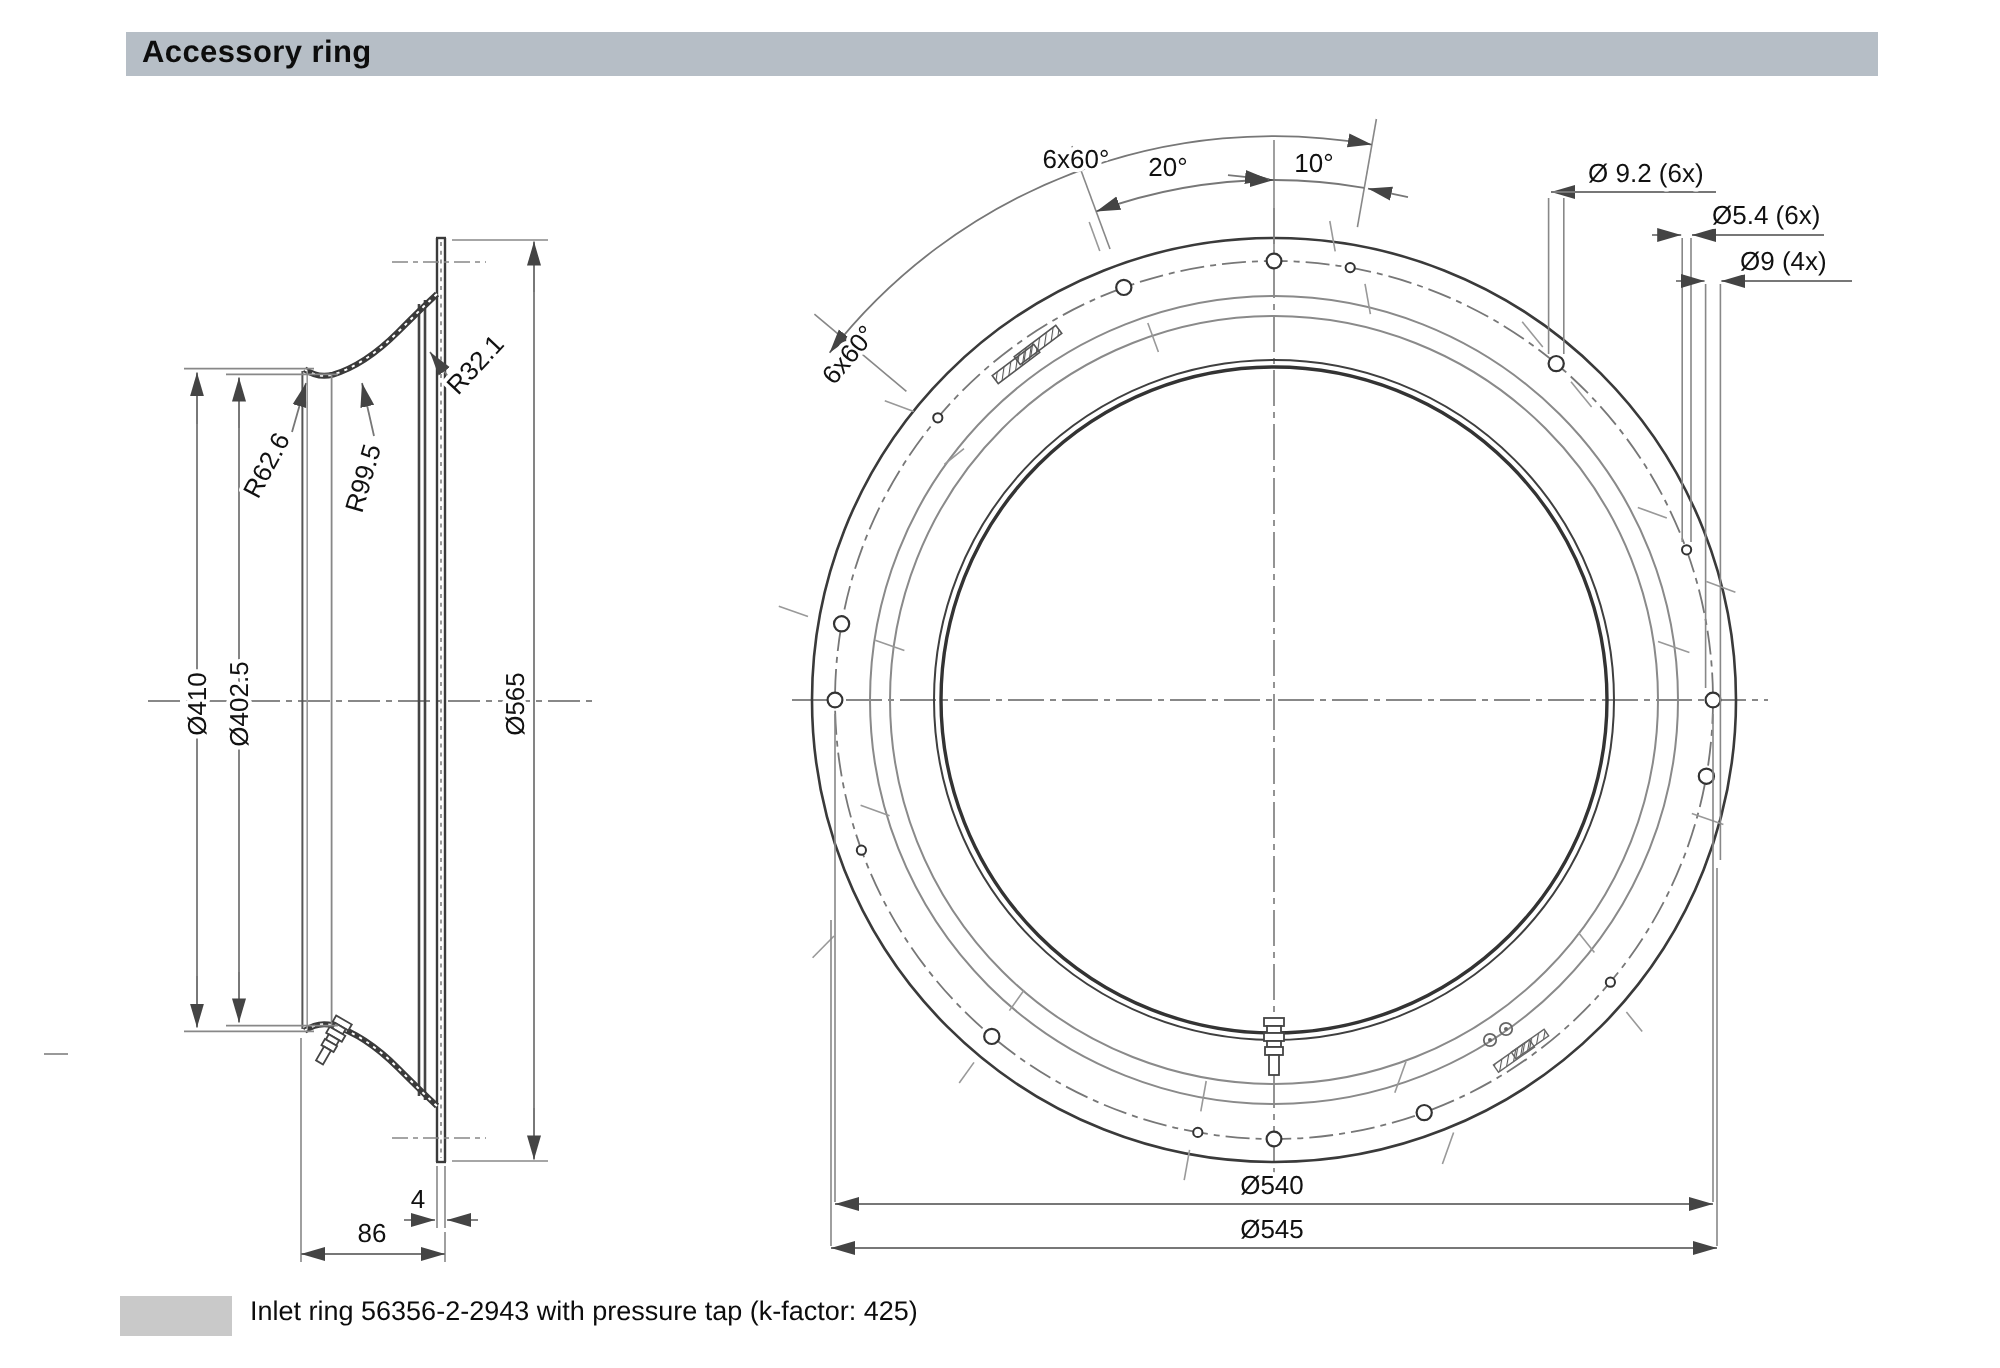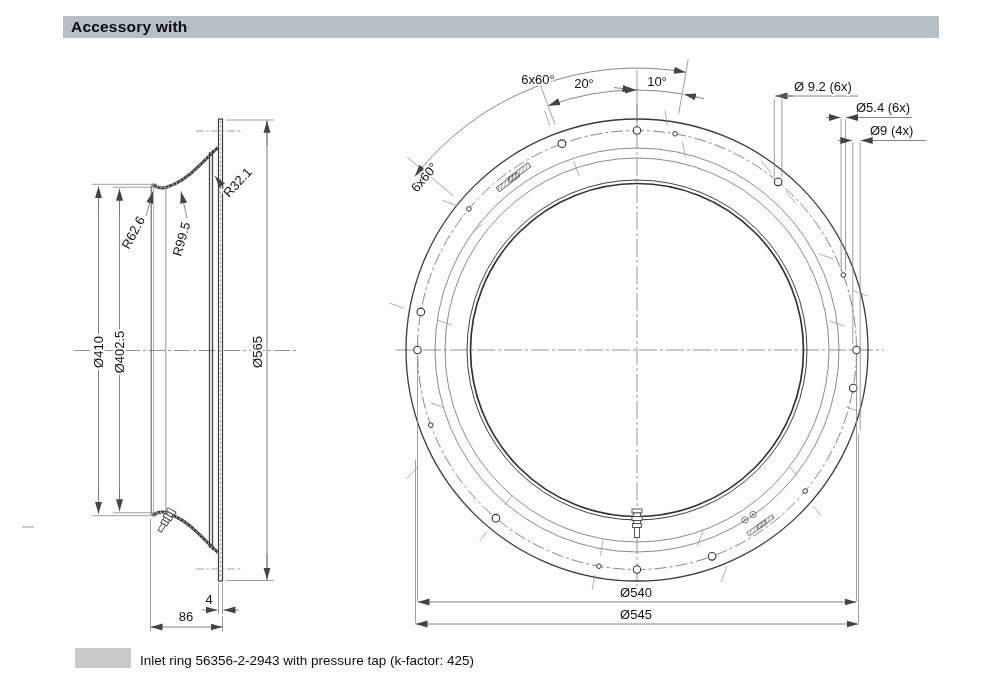"Accessory with" span { text: with -> ring }
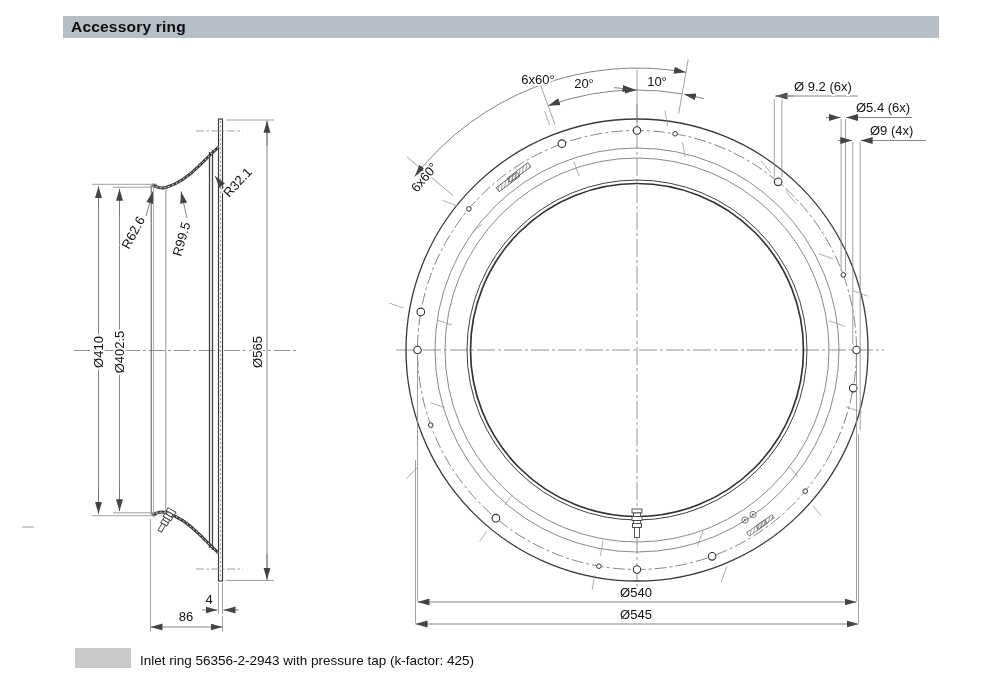"Inlet ring 56356-2-2943 with pressure" .cap { align-items: flex-end -> flex-start; left: 75px -> 60px }
